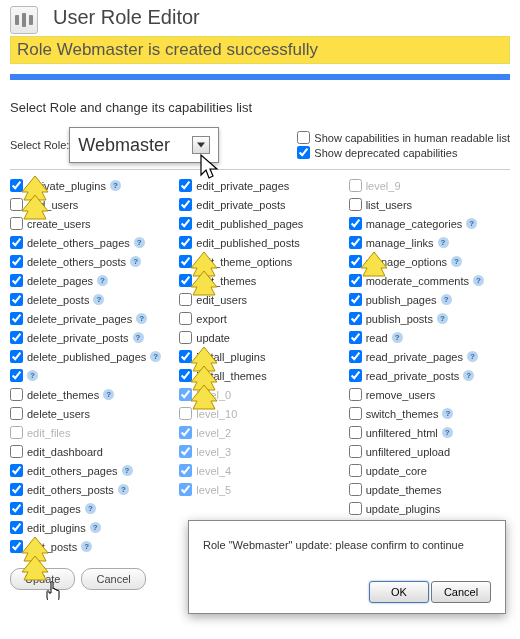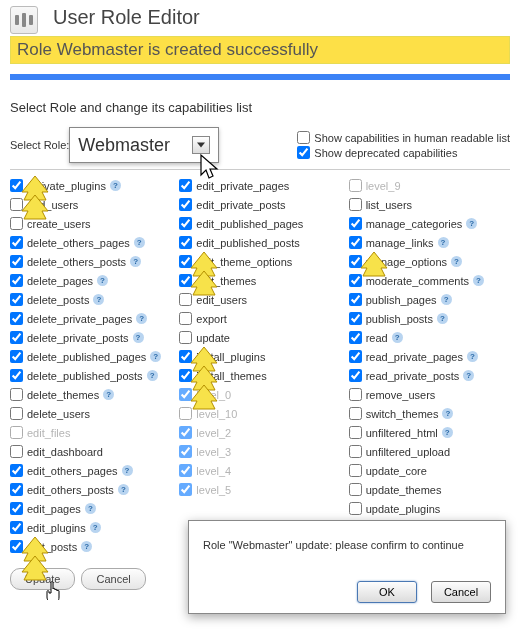"delete_published_posts" span { html: <span>delete_published_posts</span> -> none }
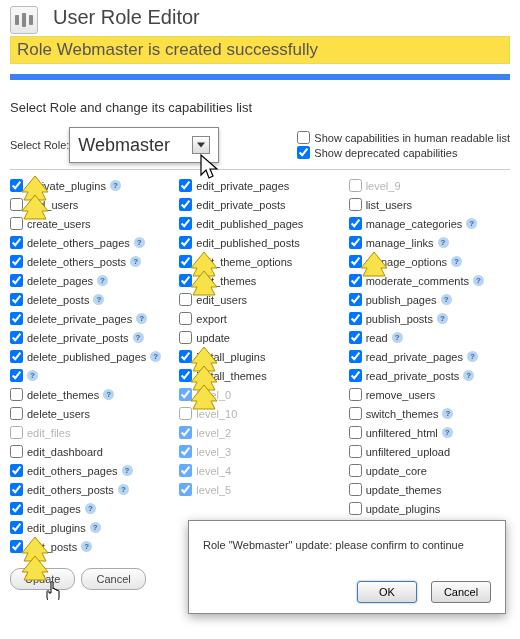"OK" .dialog-btns { gap: 14px -> 2px }
